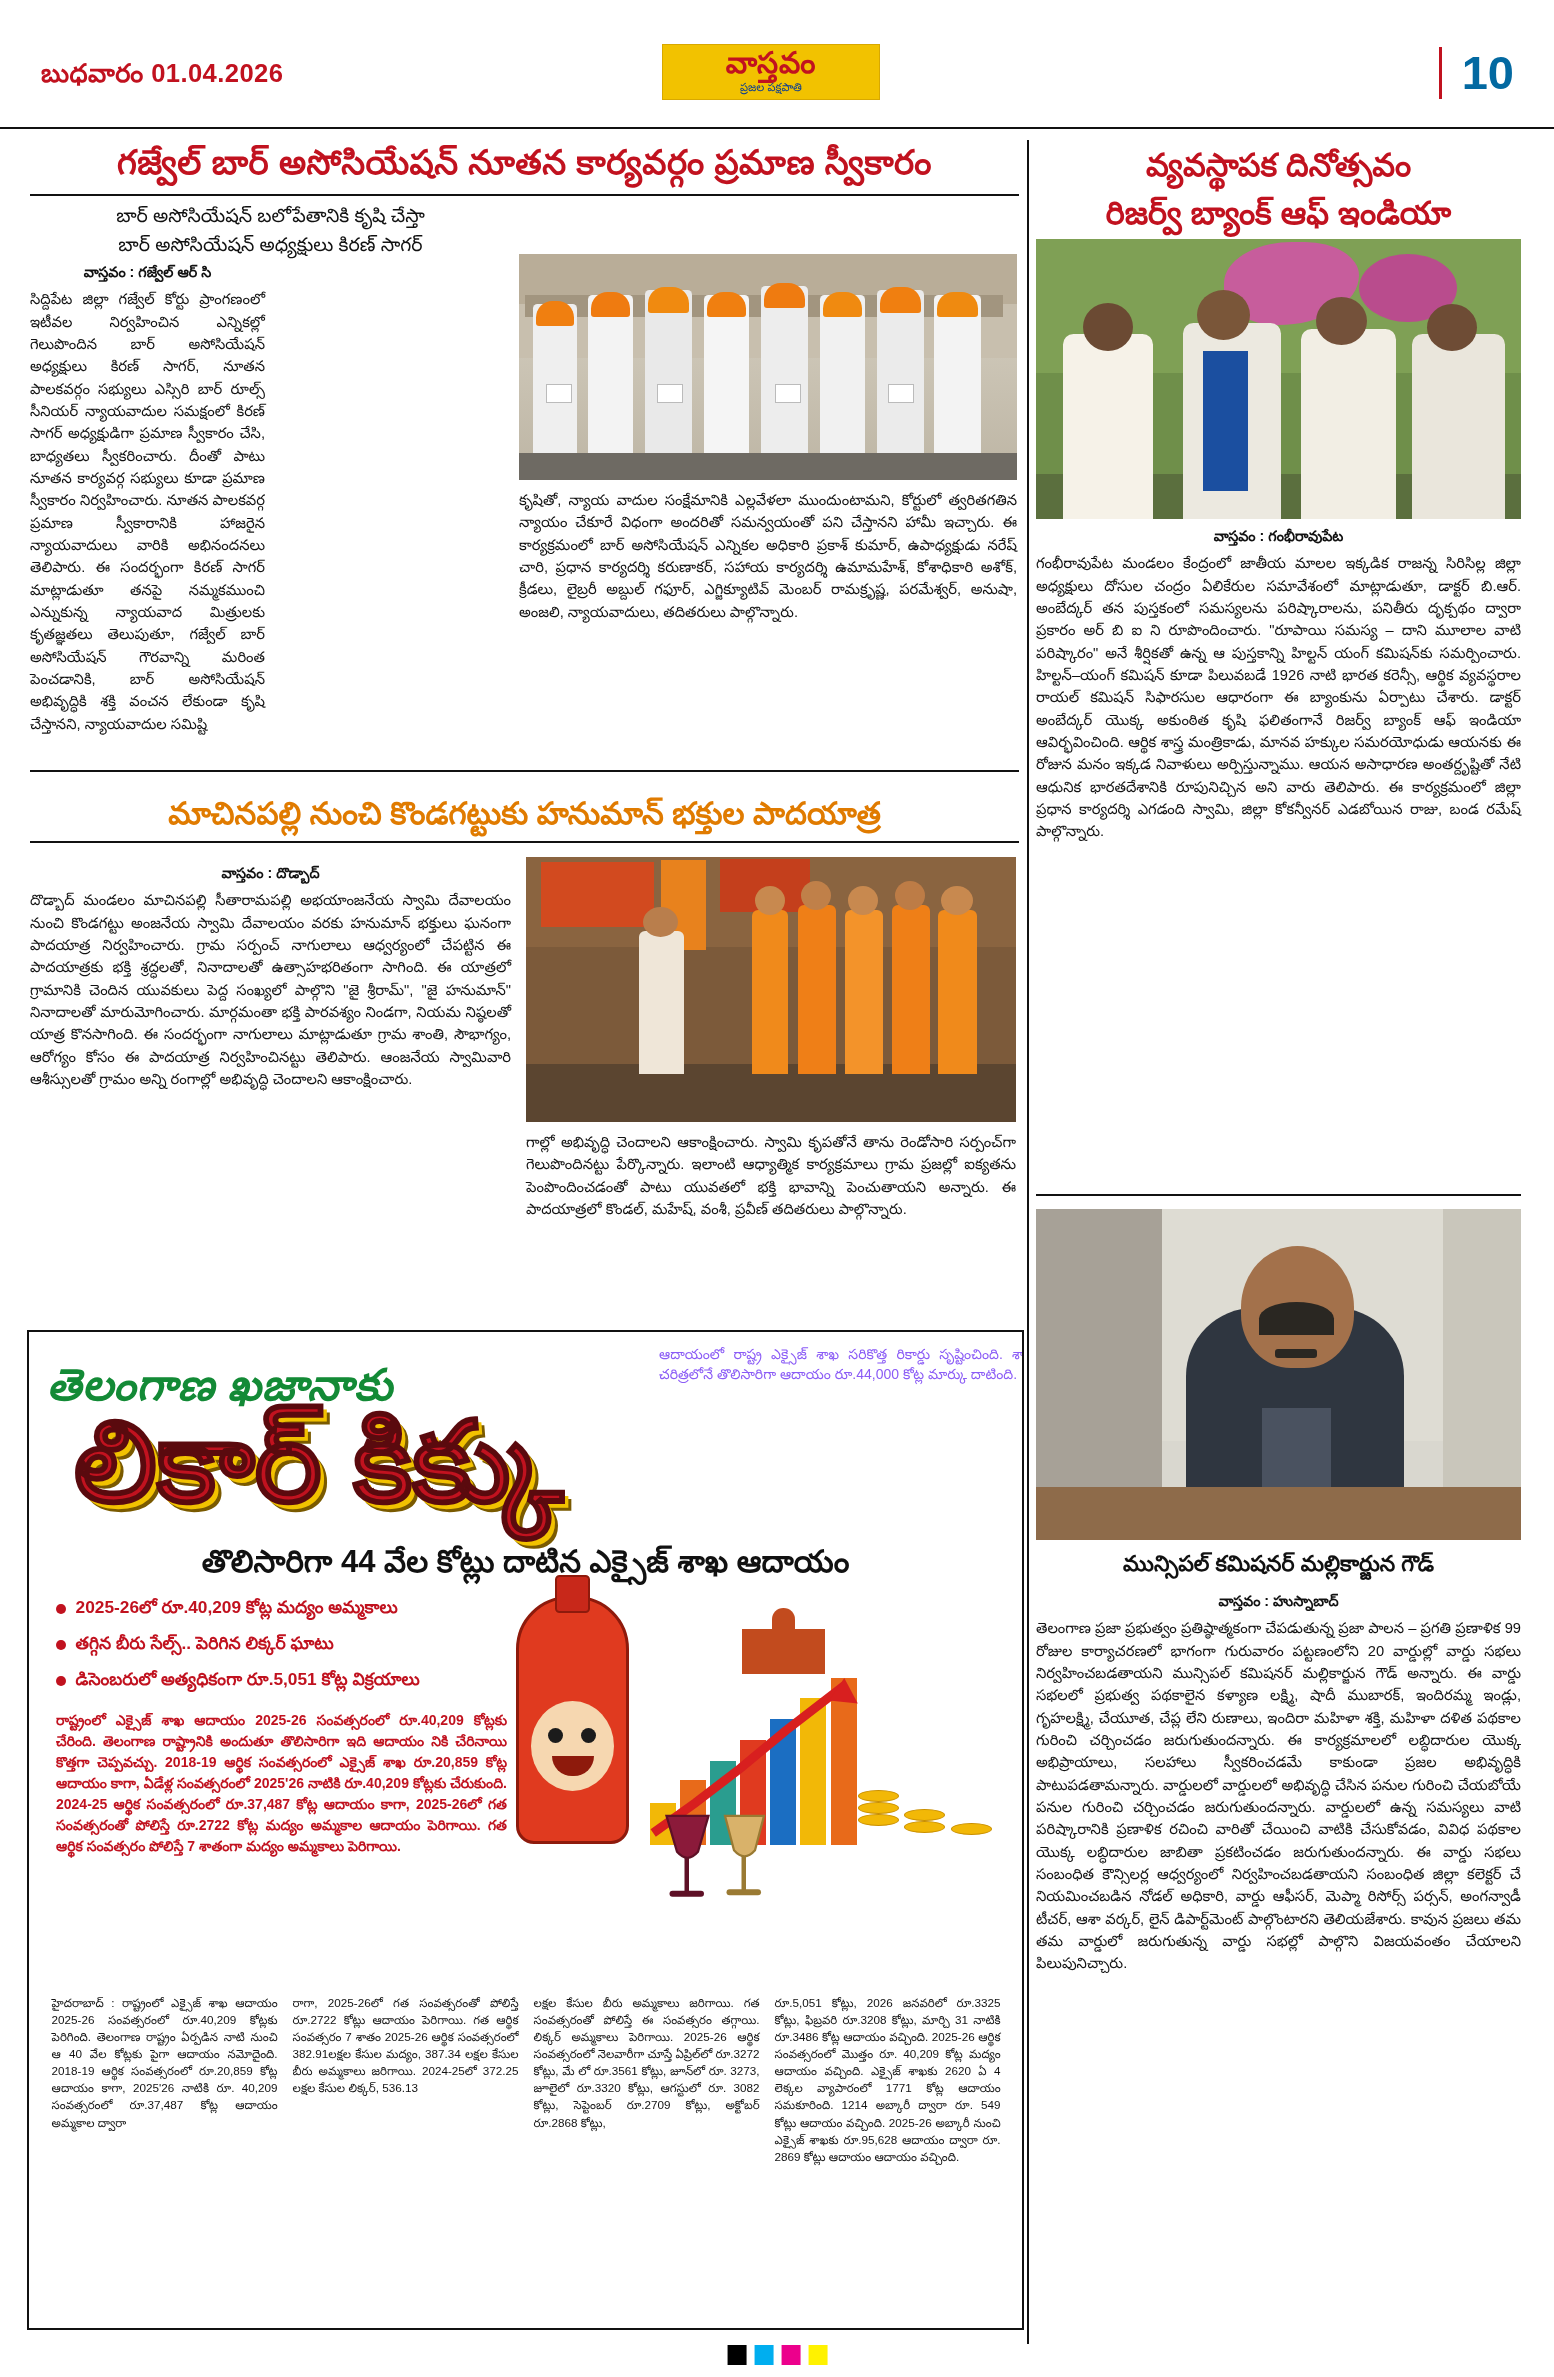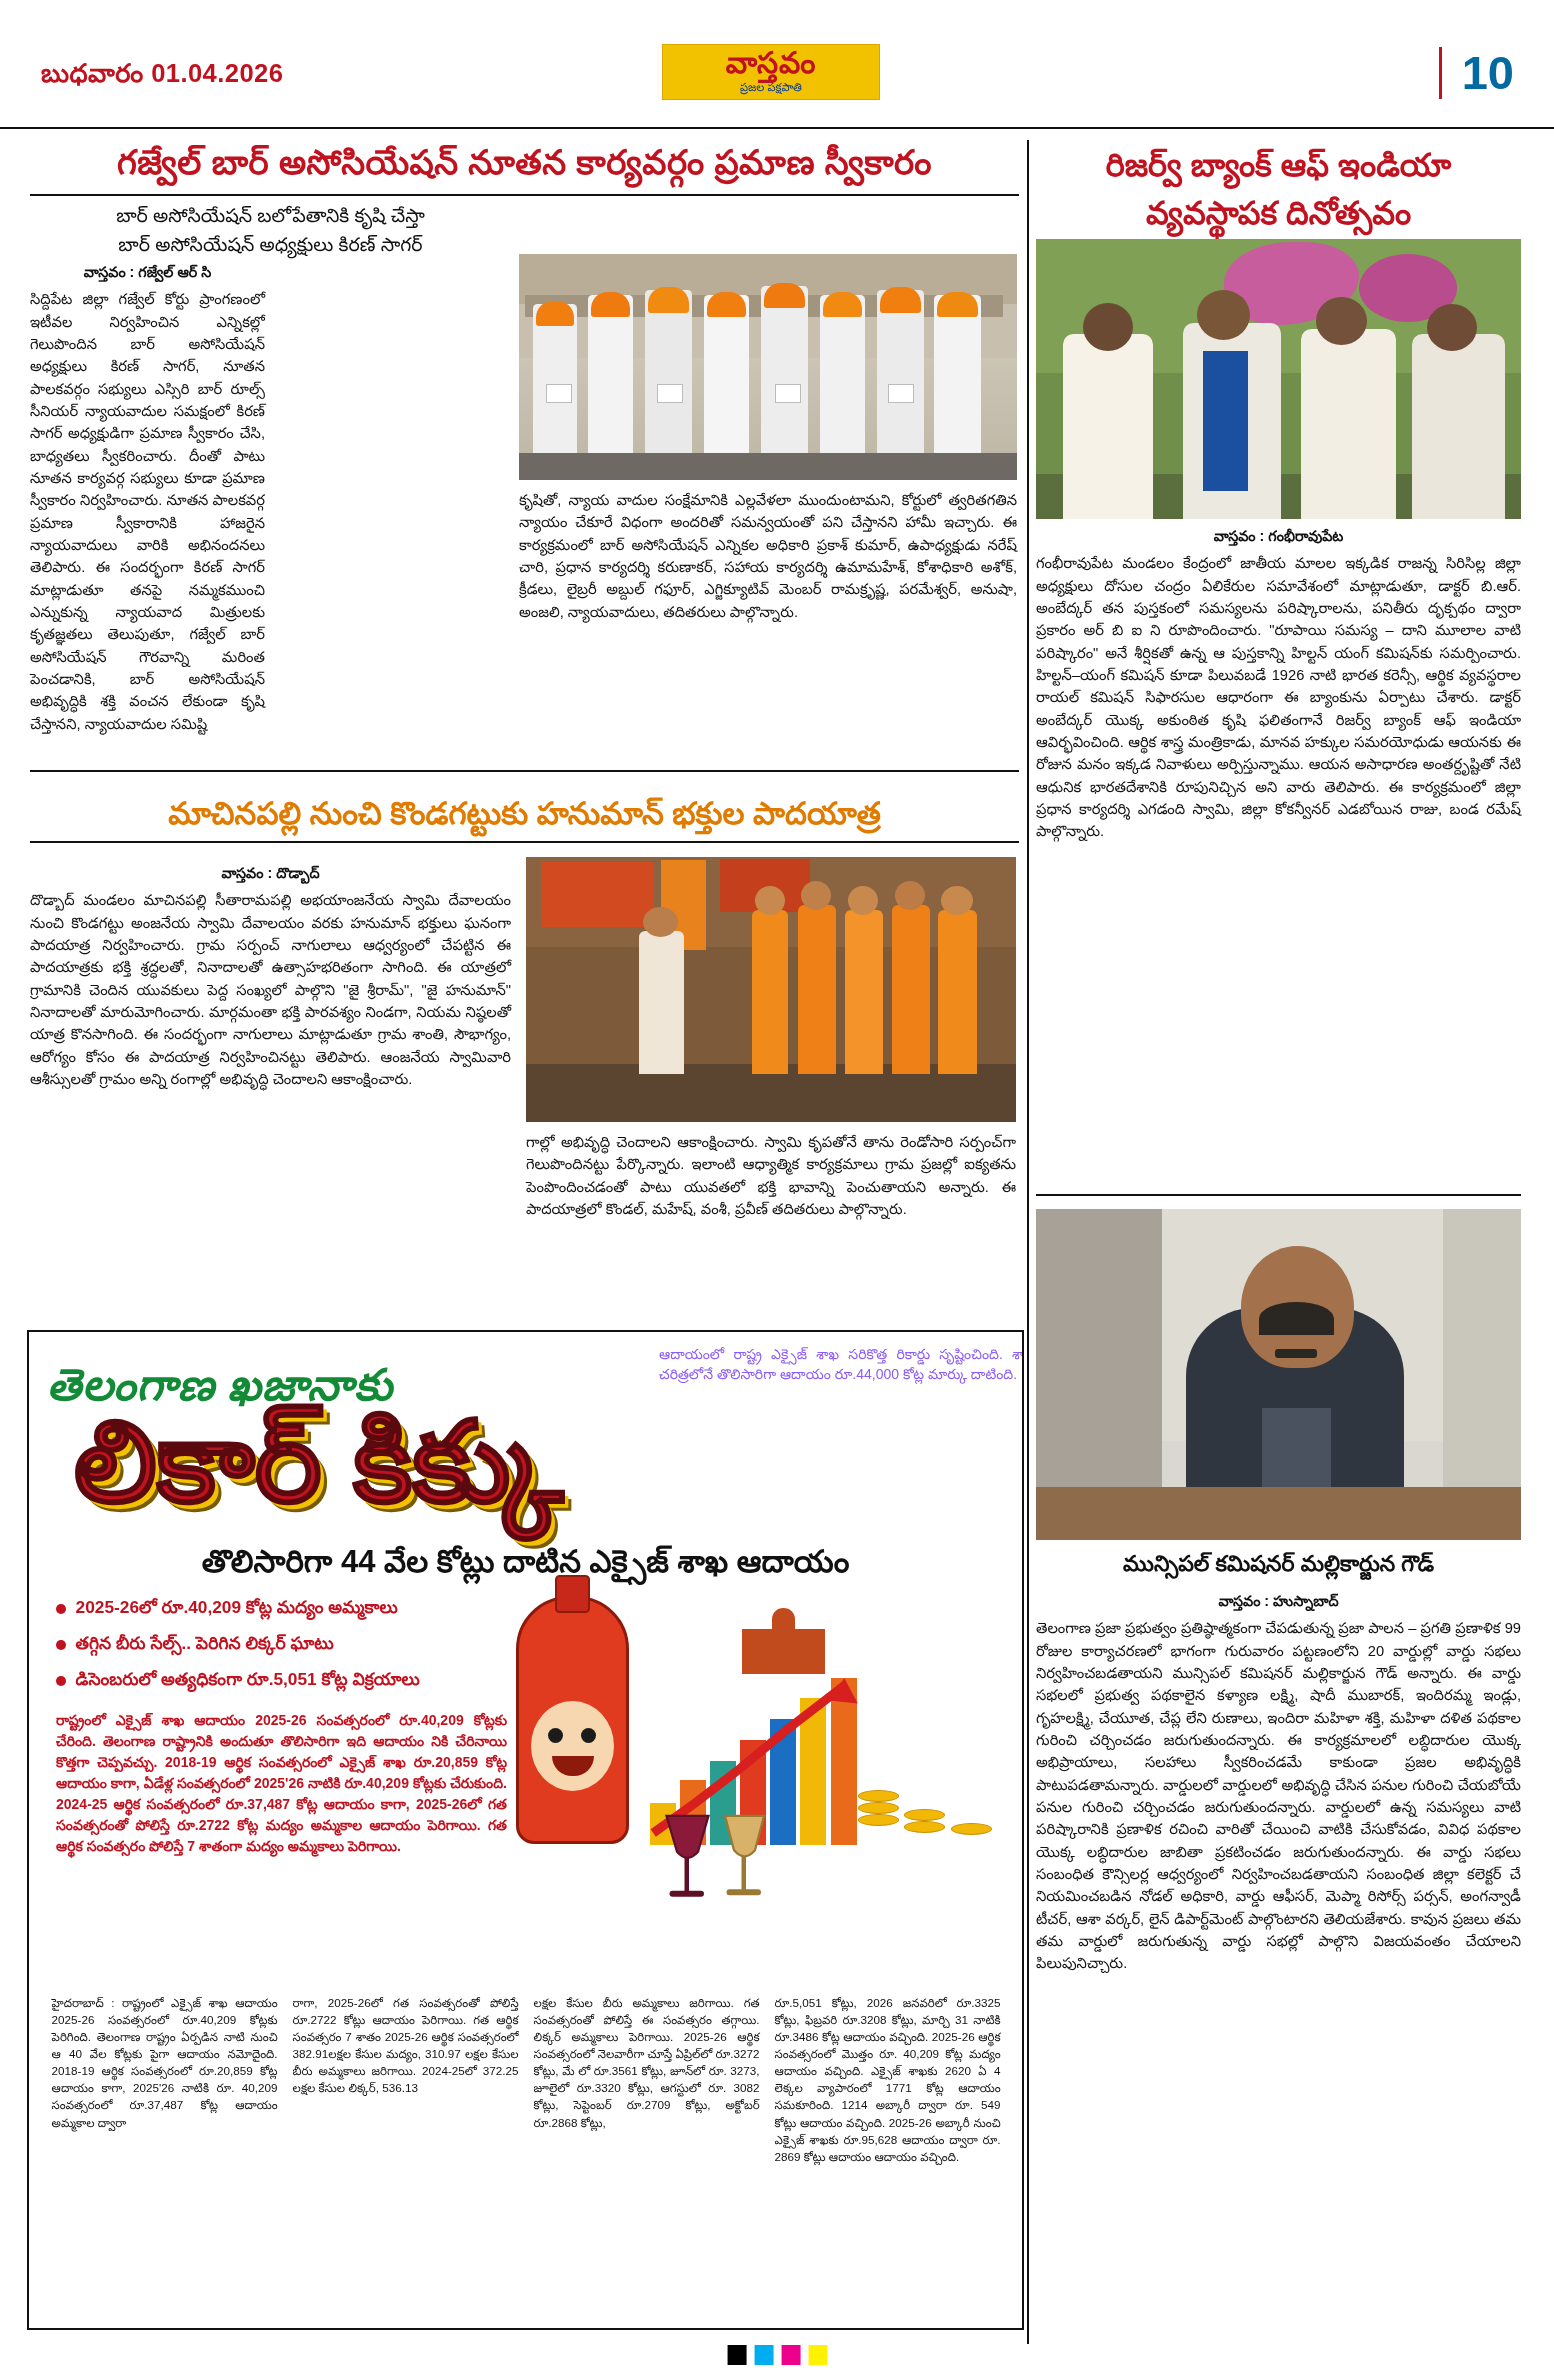"రిజర్వ్ బ్యాంక్ ఆఫ్ ఇండియా" div { order: before "వ్యవస్థాపక దినోత్సవం" -> after "వ్యవస్థాపక దినోత్సవం" }
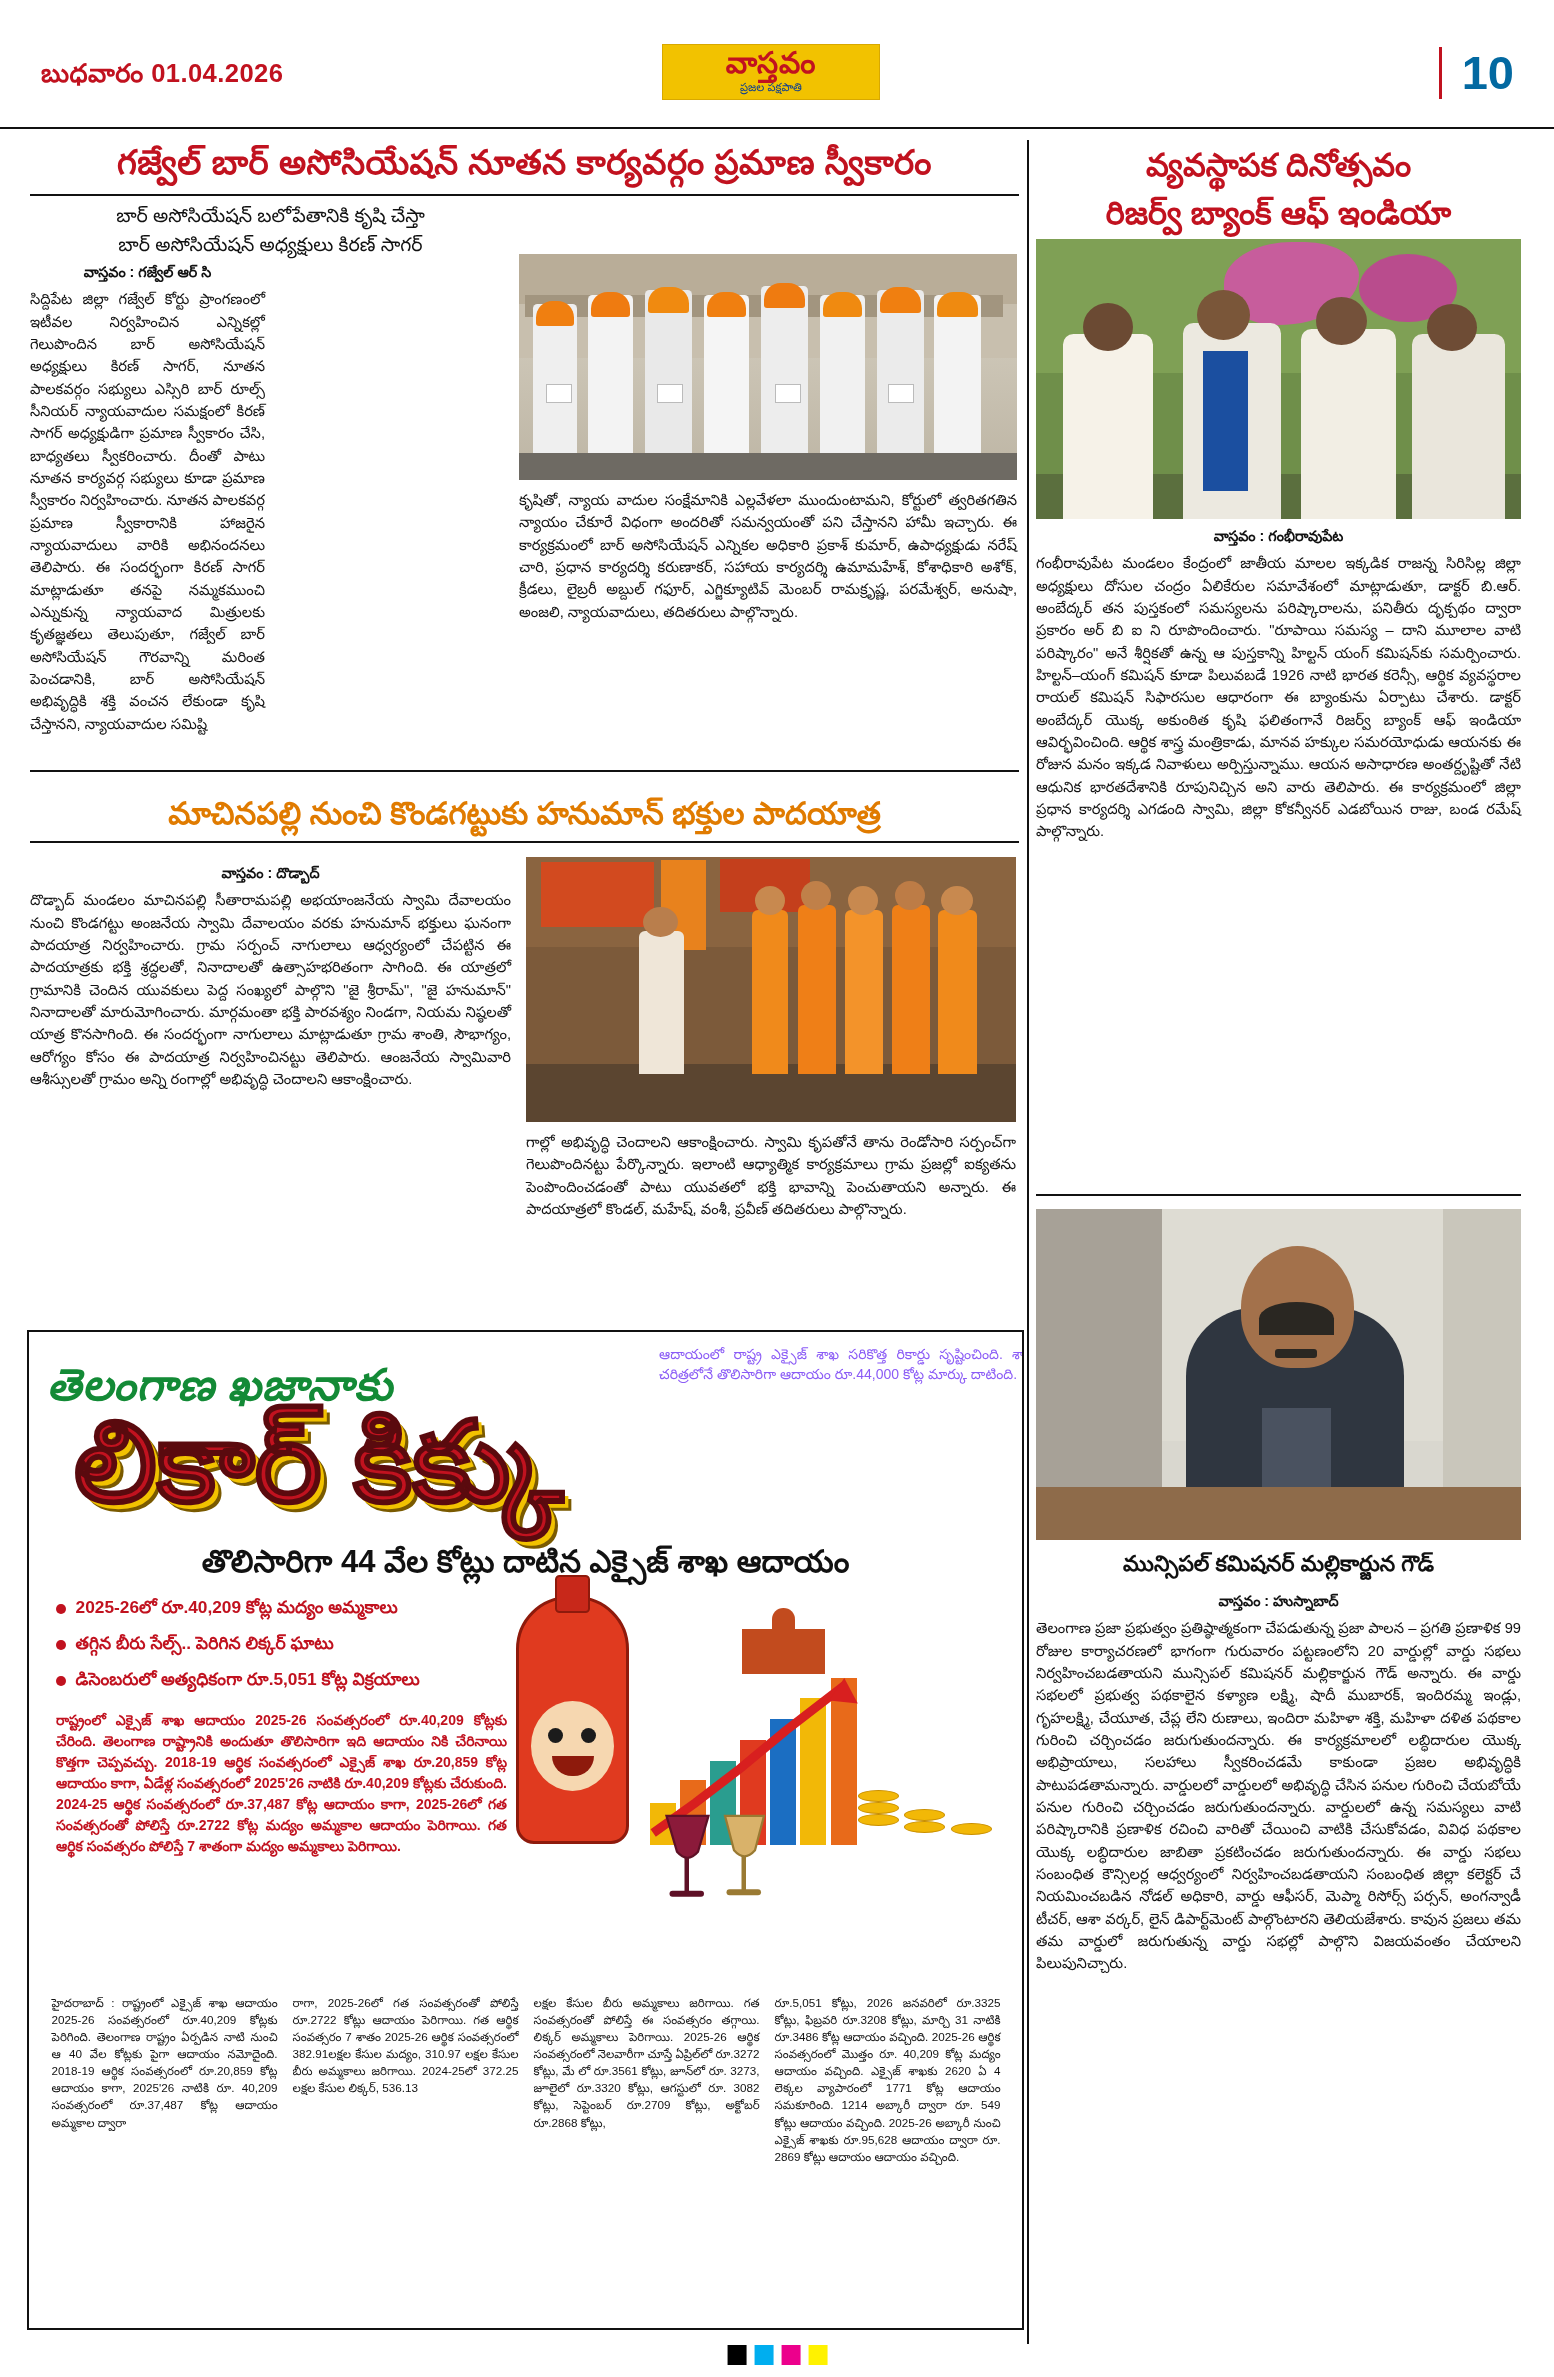"రాగా, 2025-26లో గత సంవత్సరంతో పోలిస్తే" div.c { text: 310.97 -> 387.34 }
